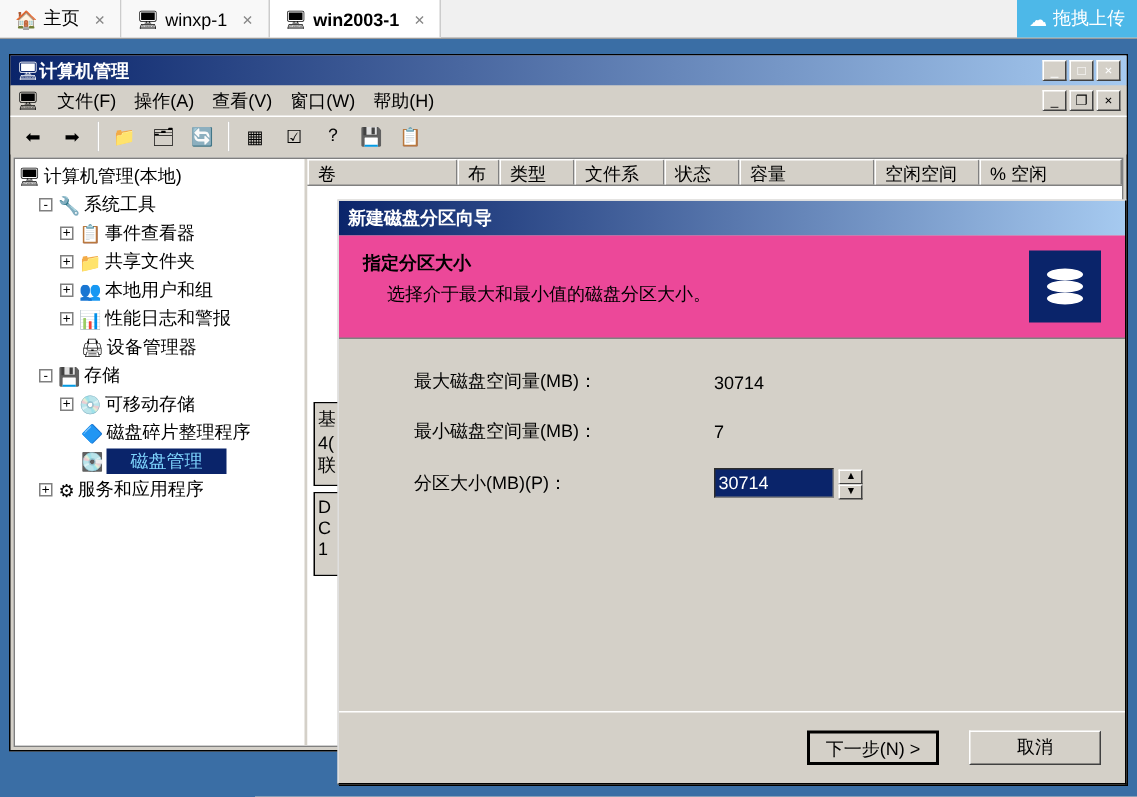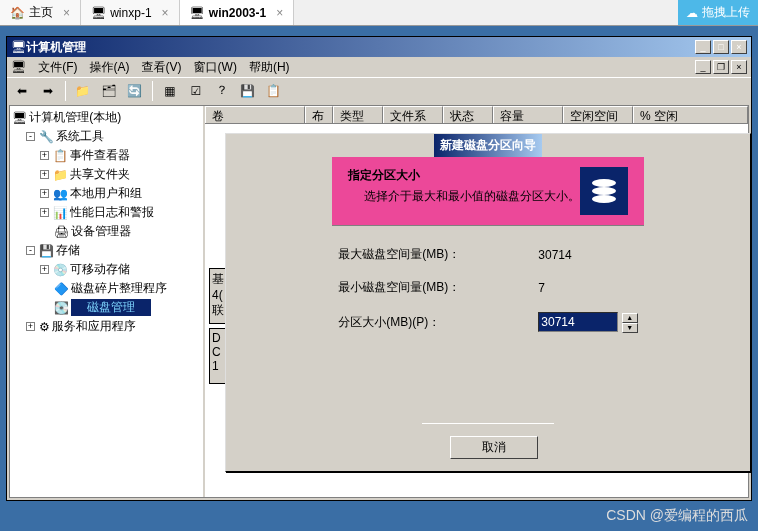"容量" div { width: 70px -> 90px }
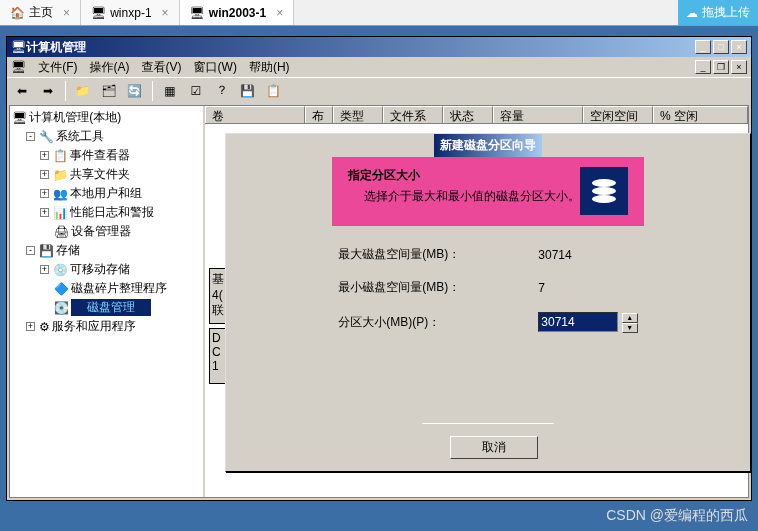"新建磁盘分区向导" .dialog { align-items: center -> none; height: 339px -> 390px }
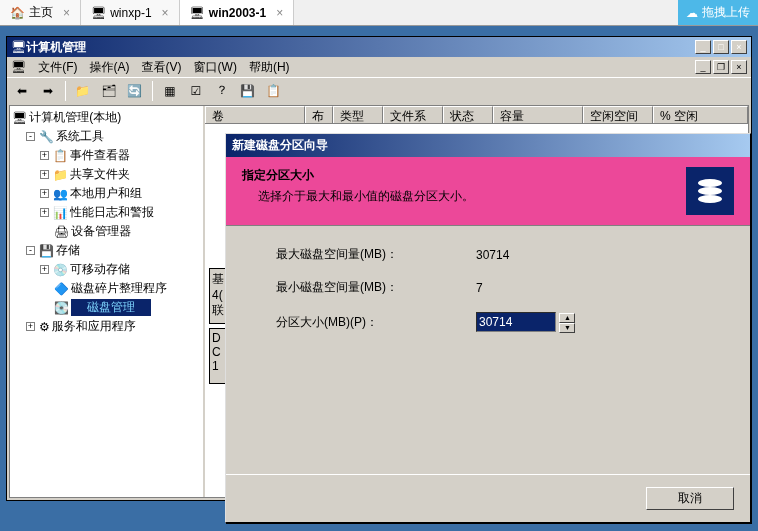"下一步(N) >" button.dlg-btn { html: none -> <button>下一步(N) &gt;</button> }
